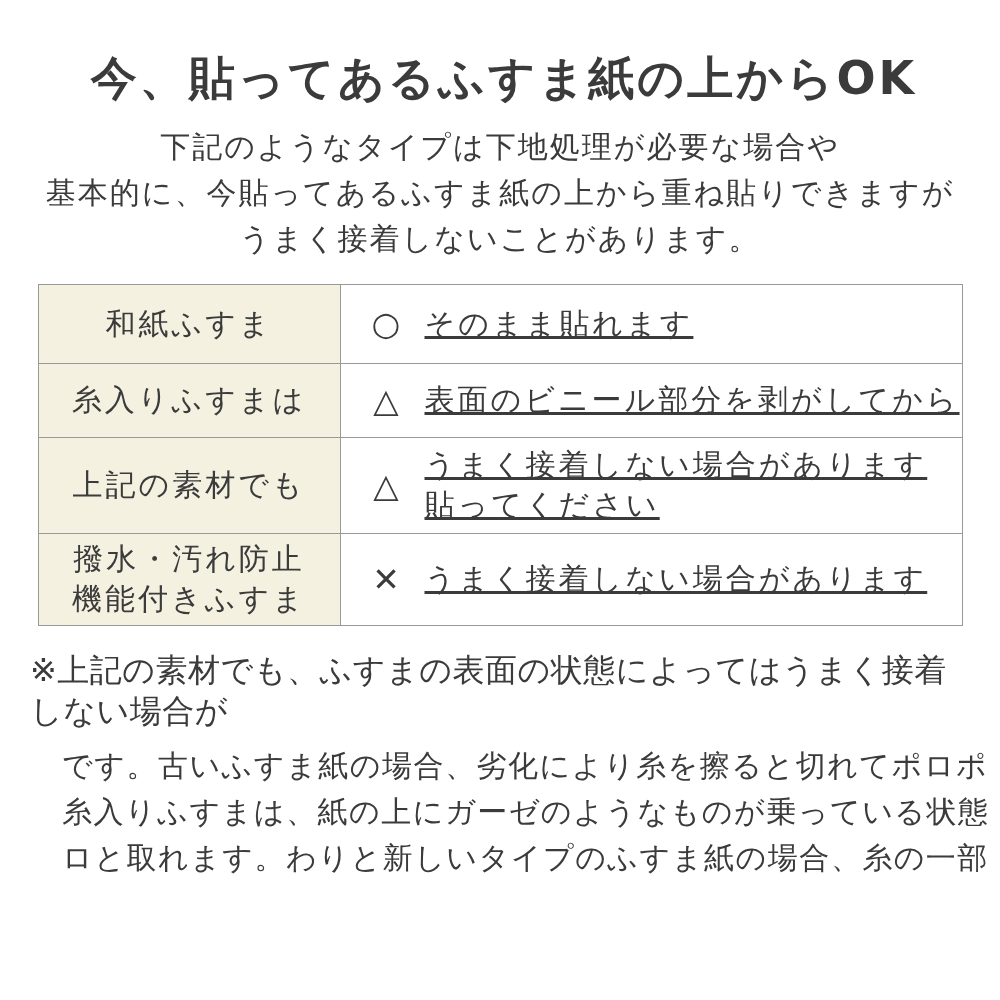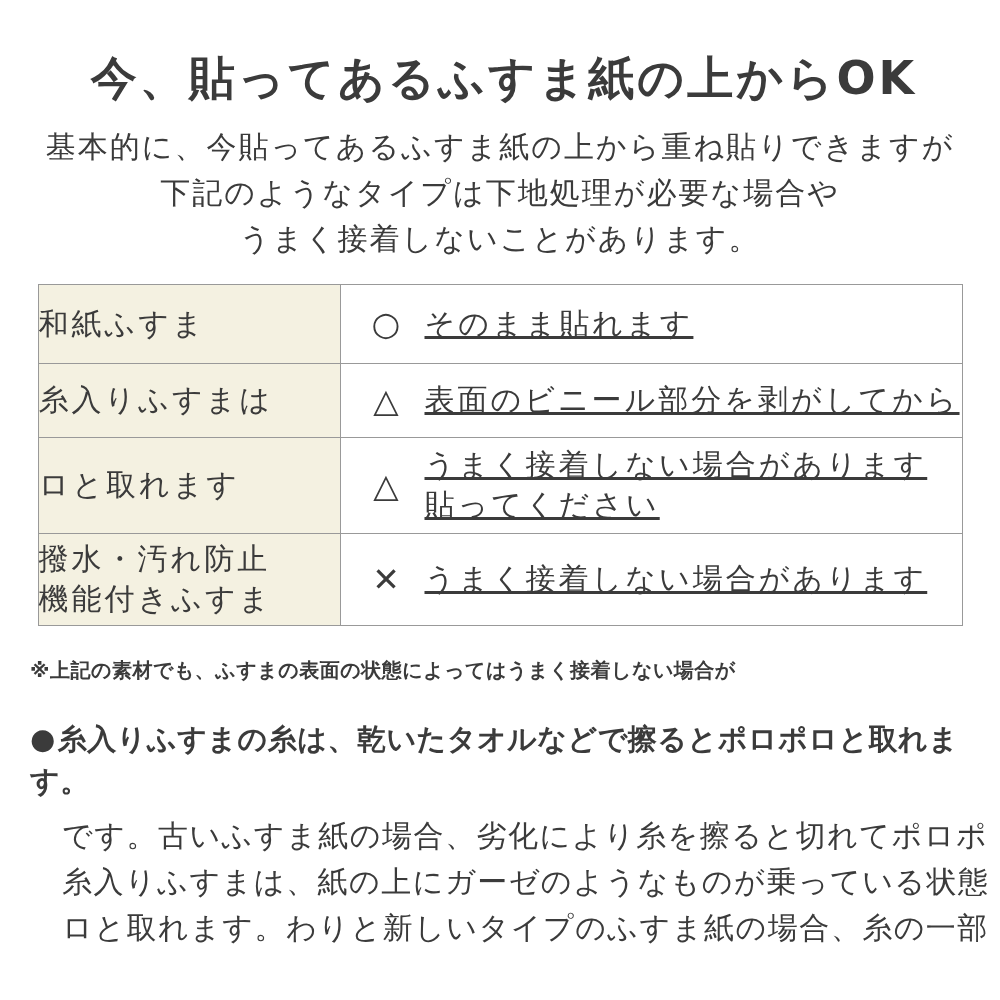"基本的に、今貼ってあるふすま紙の上から重ね貼りできますが" div { order: before "下記のようなタイプは下地処理が必要な場合や" -> after "下記のようなタイプは下地処理が必要な場合や" }
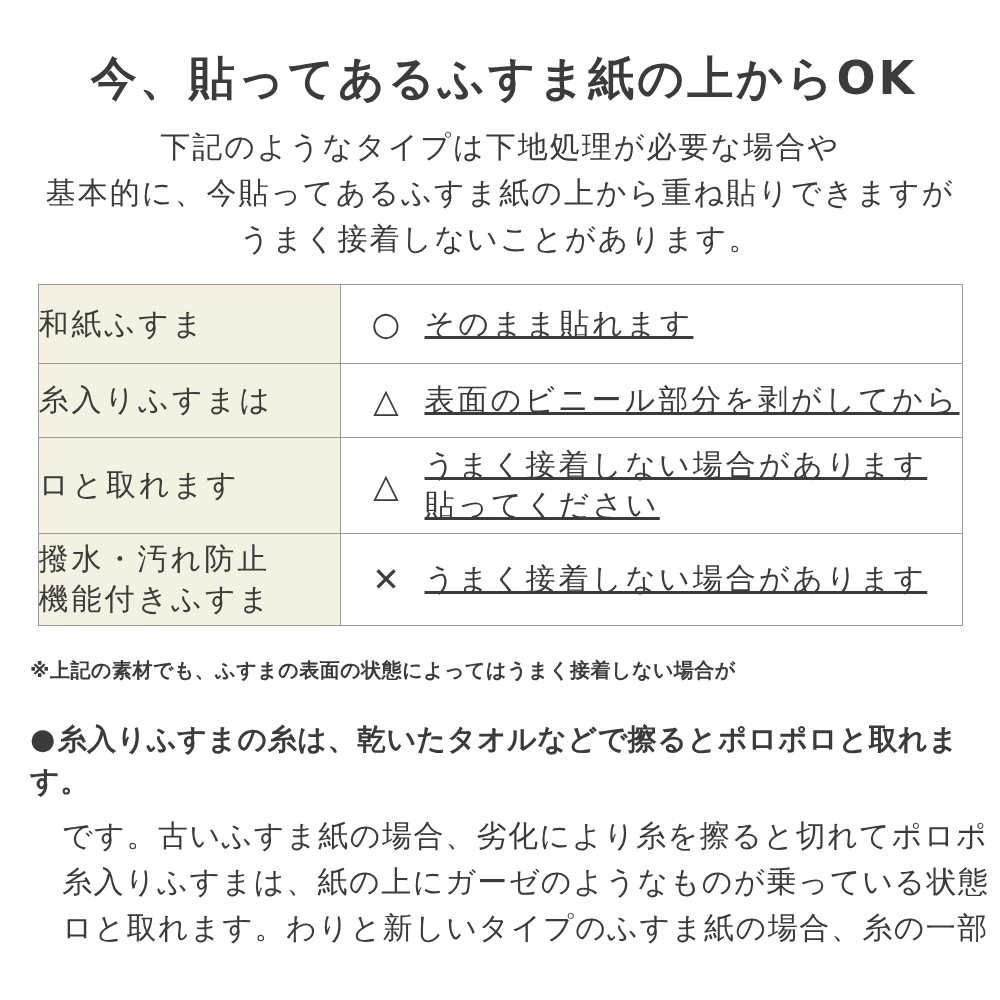"和紙ふすま" td.type { text-align: none -> center }
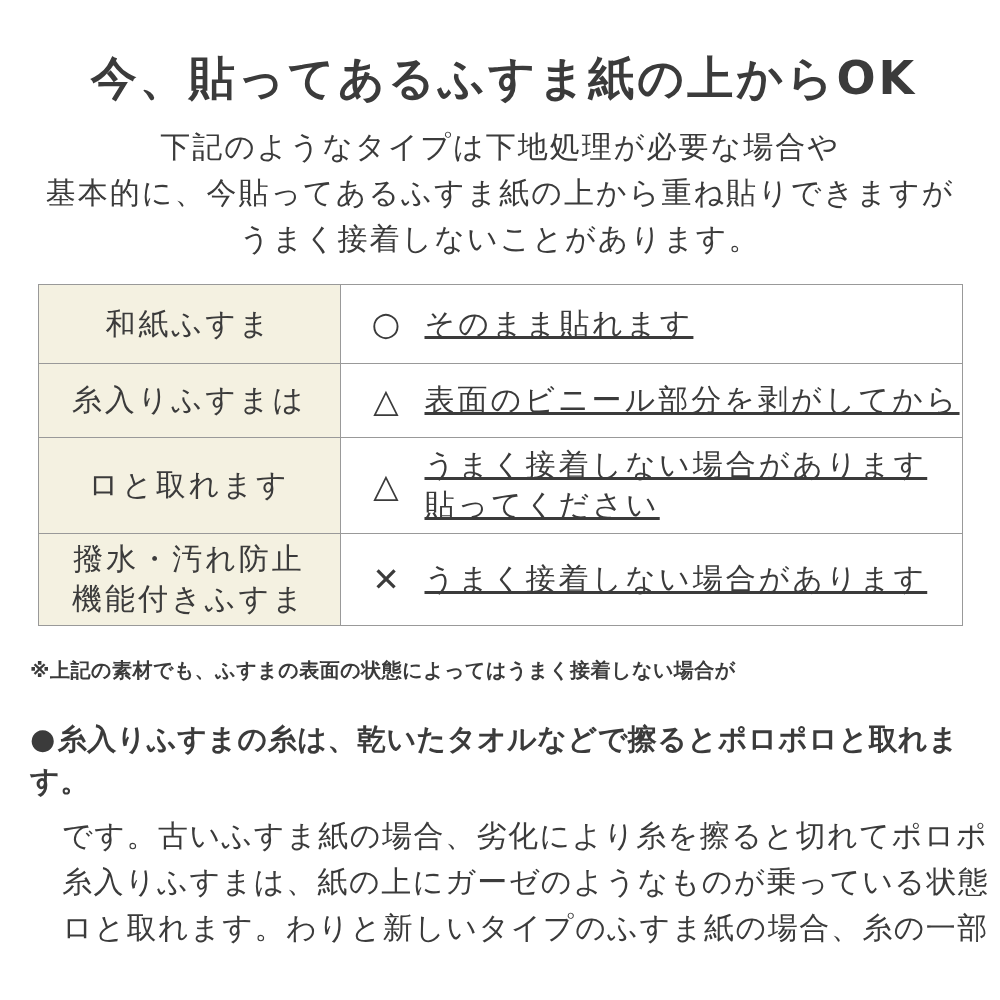"ロと取れます" div { text: ロと取れます -> 上記の素材でも }
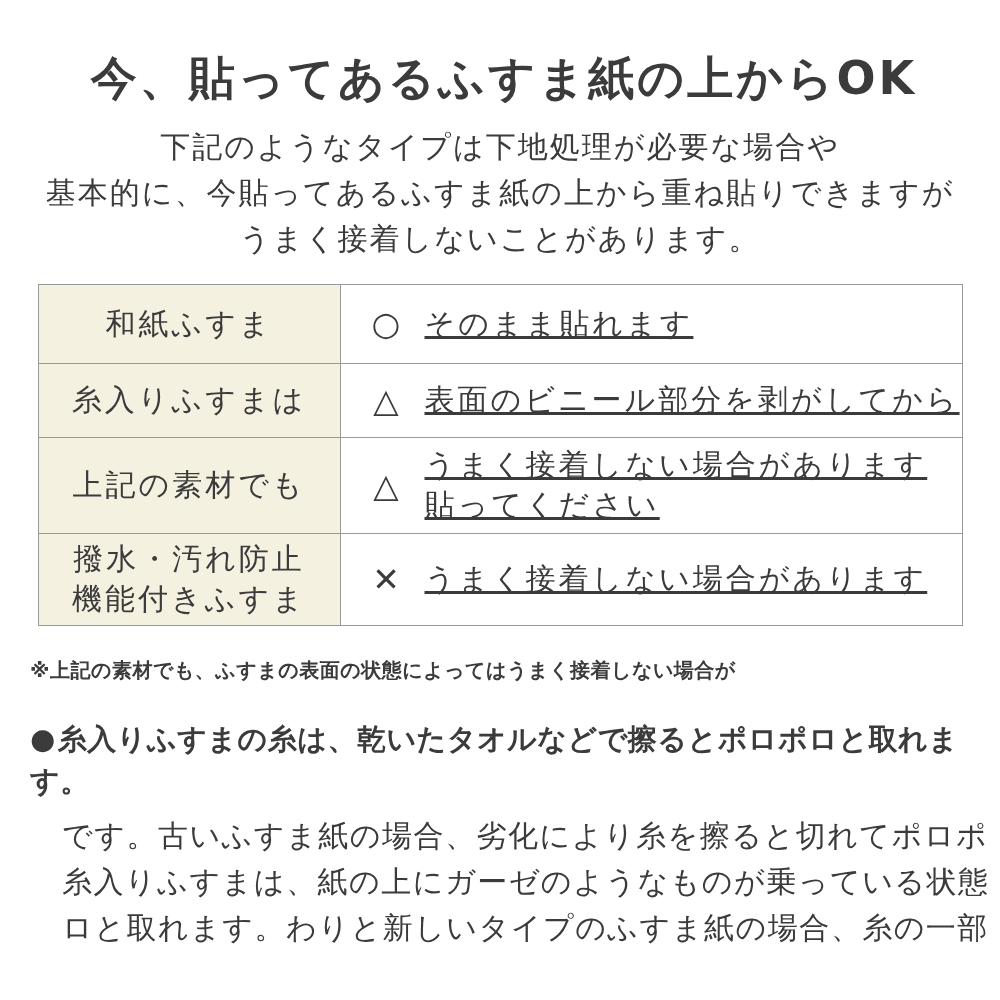"※上記の素材でも、ふすまの表面の状態によってはうまく接着しない場合が" .footnote { font-size: 20px -> 32px; font-weight: bold -> none }
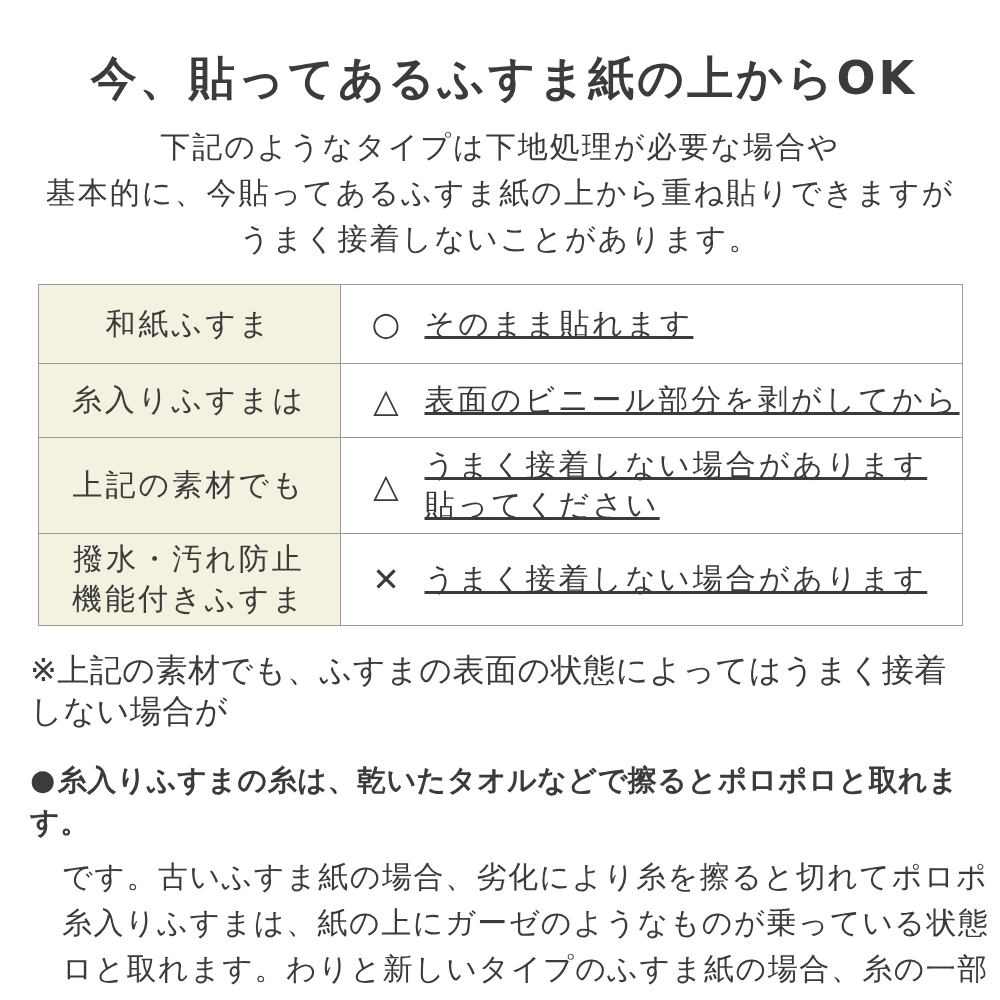"●糸入りふすまの糸は、乾いたタオルなどで擦るとポロポロと取れます。" div.thread-heading { html: <div> <span>●</span><span>糸入りふすまの糸は、乾いたタオルなどで擦るとポロポロと取れます。</span> </div> -> none }
